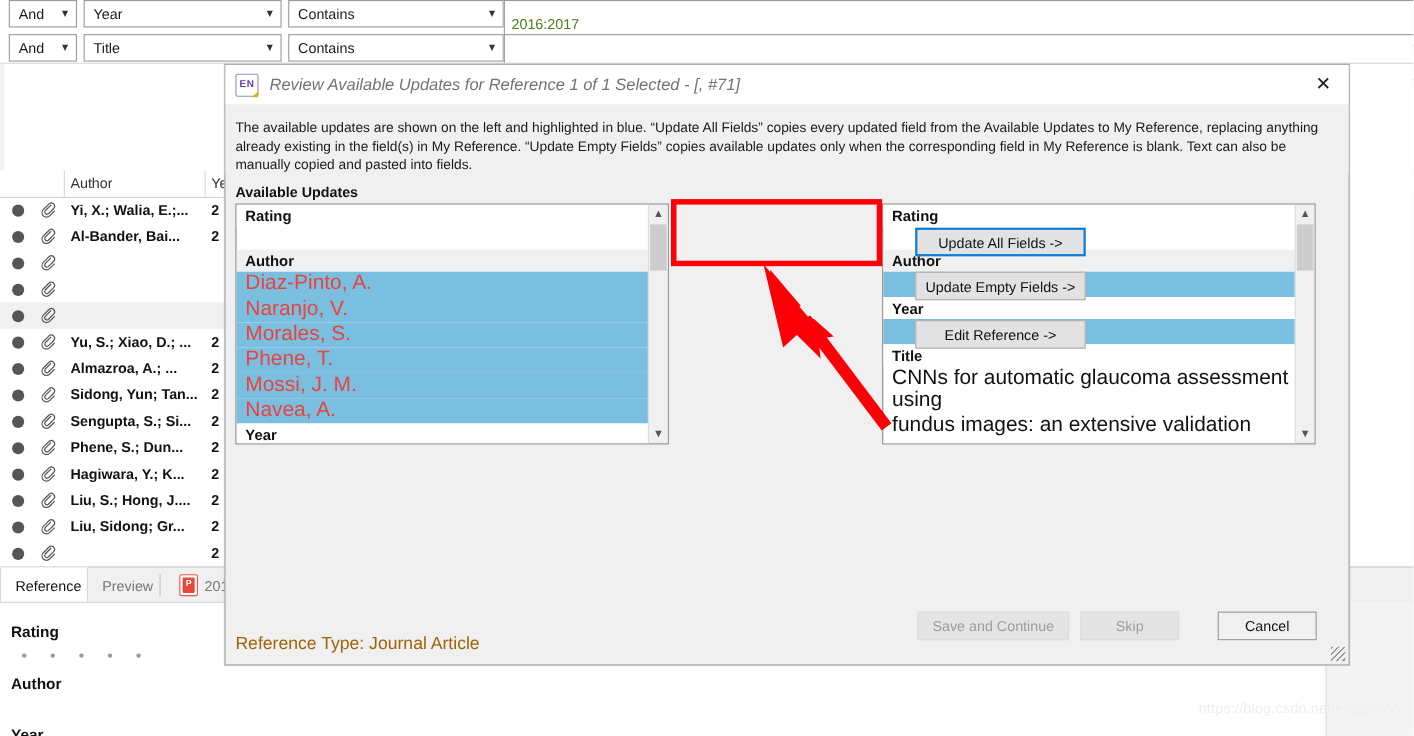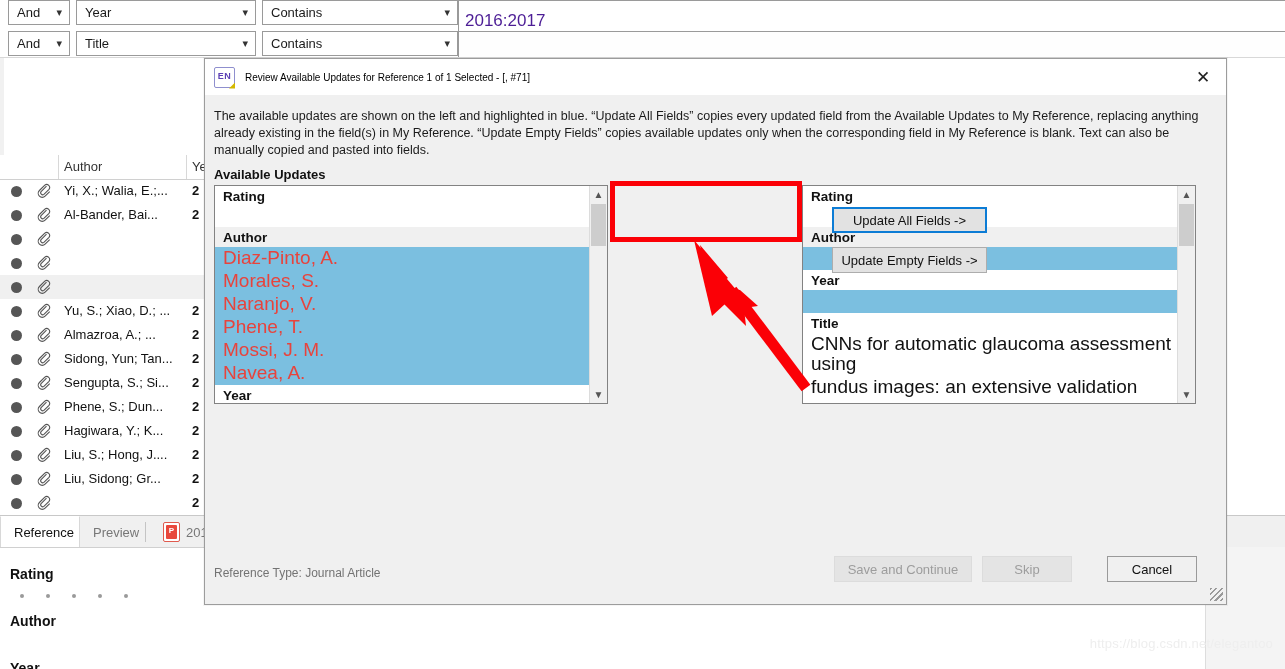"2016:2017" .txtfield { color: #4c1d95 -> #4d7c0f; font-size: 17px -> 13px }
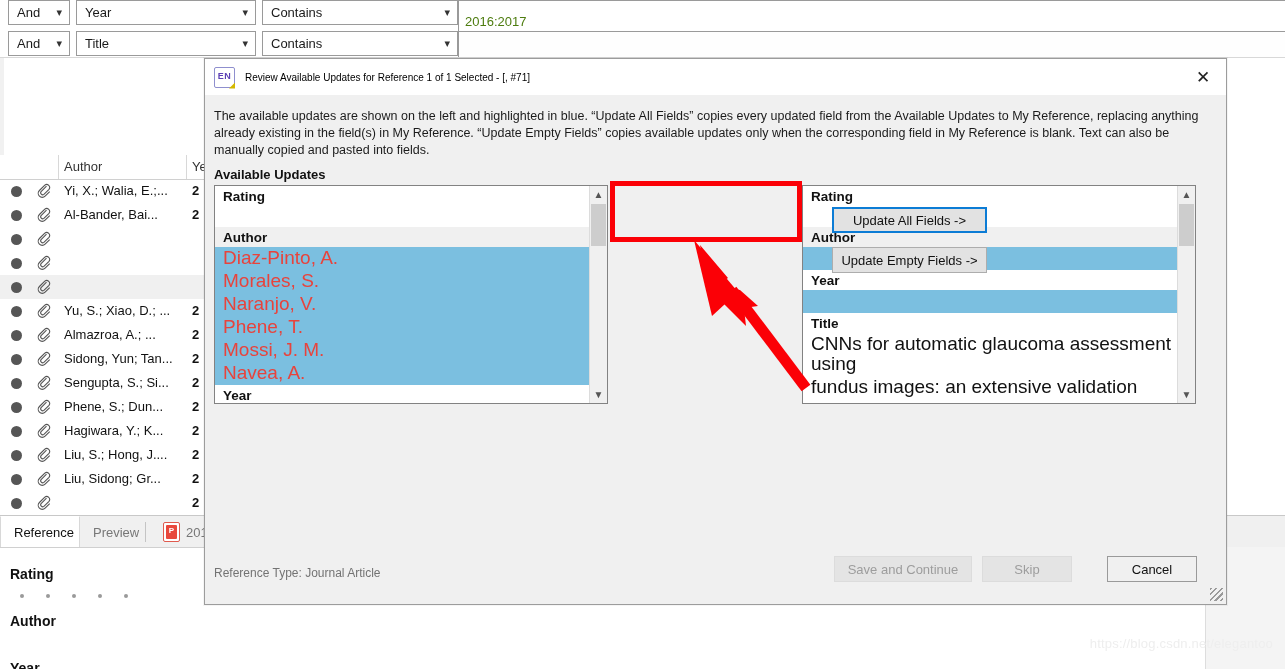"Review Available Updates for Reference" .dlg-title-text { color: #000000 -> #737373; font-size: 10px -> 15px; font-style: none -> italic }
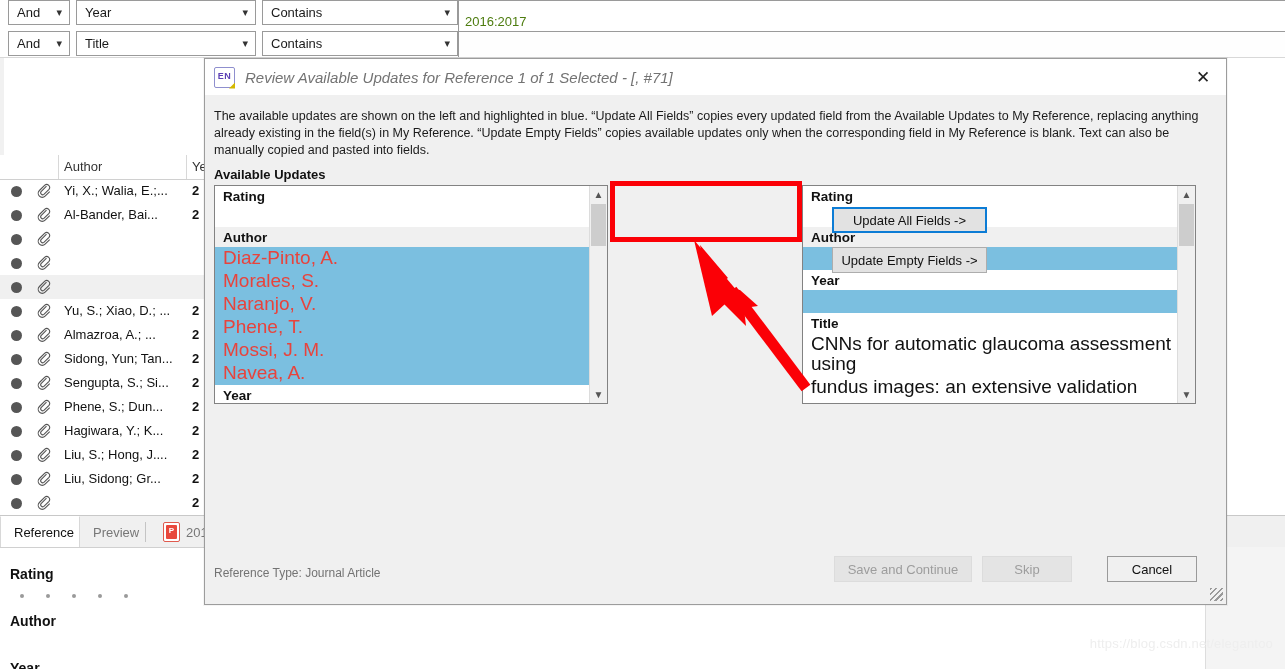"Yi, X.; Walia, E.;..." .cauth { font-weight: normal -> bold }
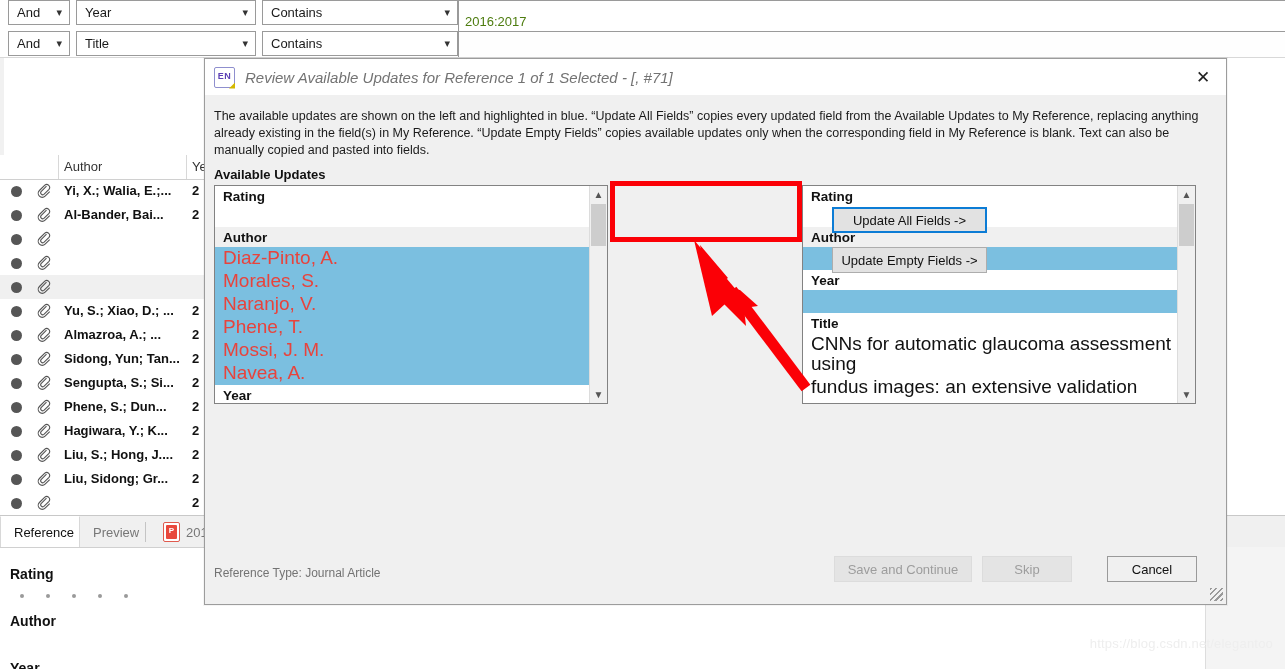"Morales, S." div.fval { order: before "Naranjo, V." -> after "Naranjo, V." }
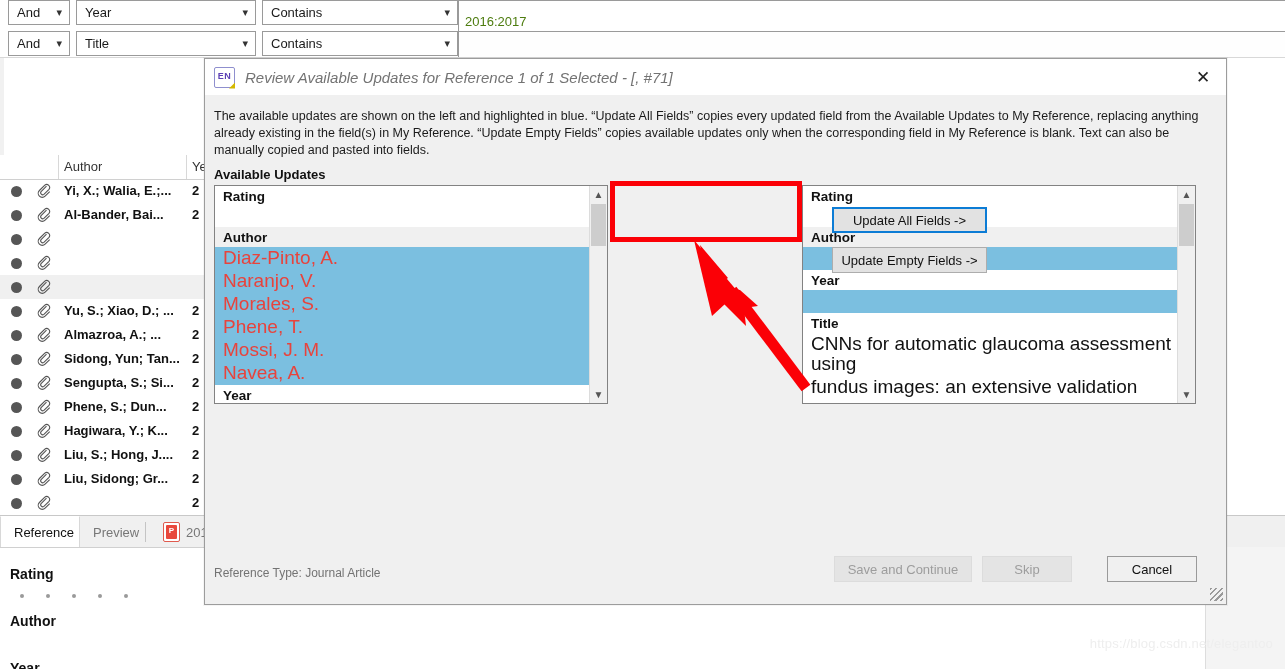"Edit Reference ->" div.midbtn { html: none -> <div> <span>Edit Reference -&gt;</span> </div> }
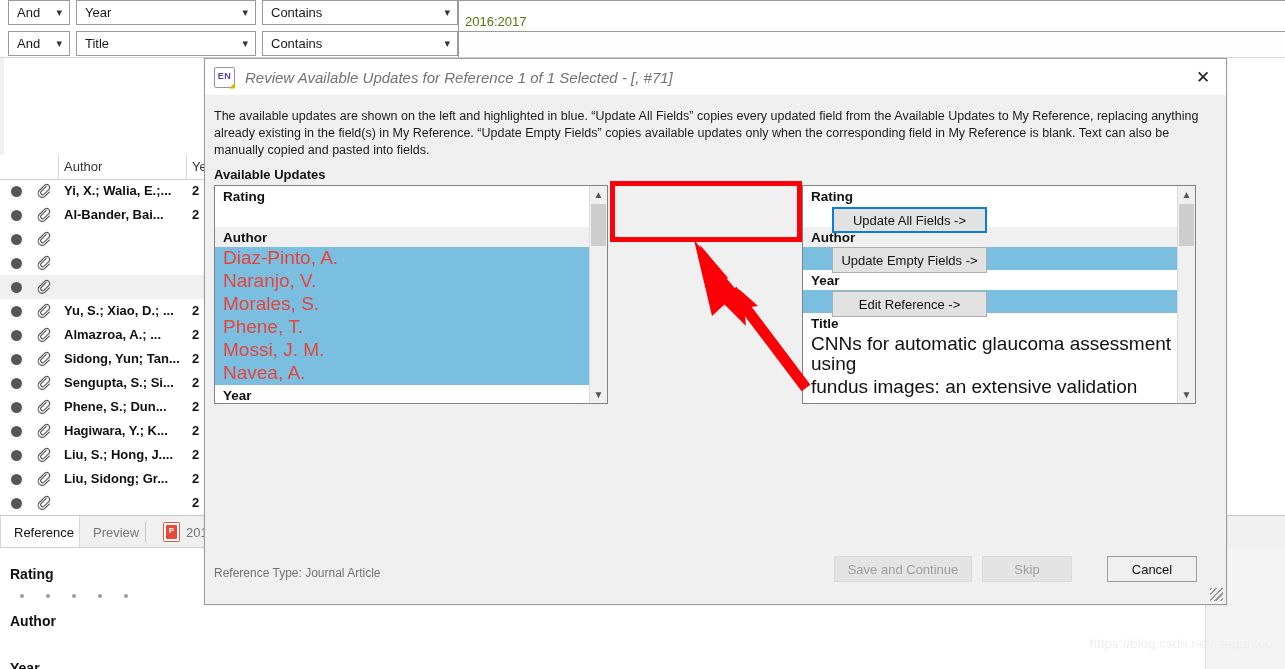"Reference Type: Journal Article" .reftype { color: #737373 -> #a16207; font-size: 12px -> 16px; top: 507px -> 518px }
